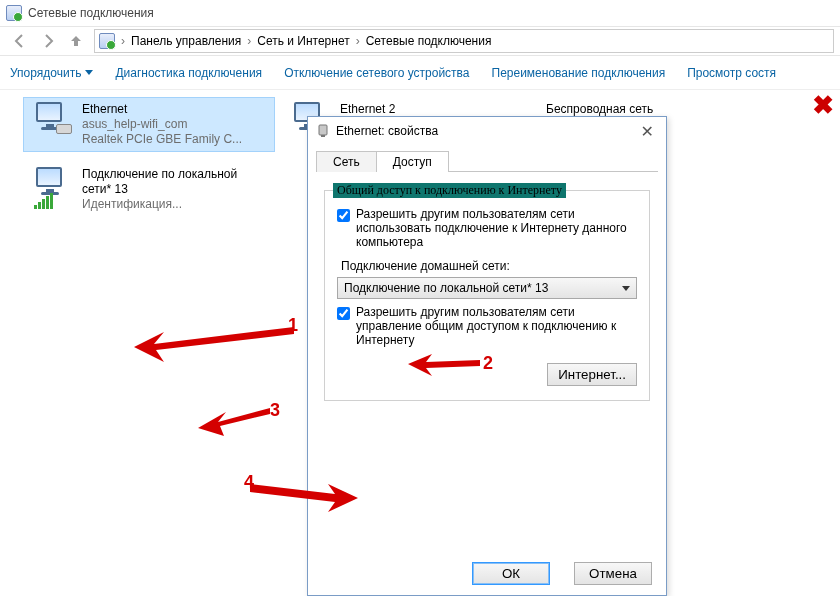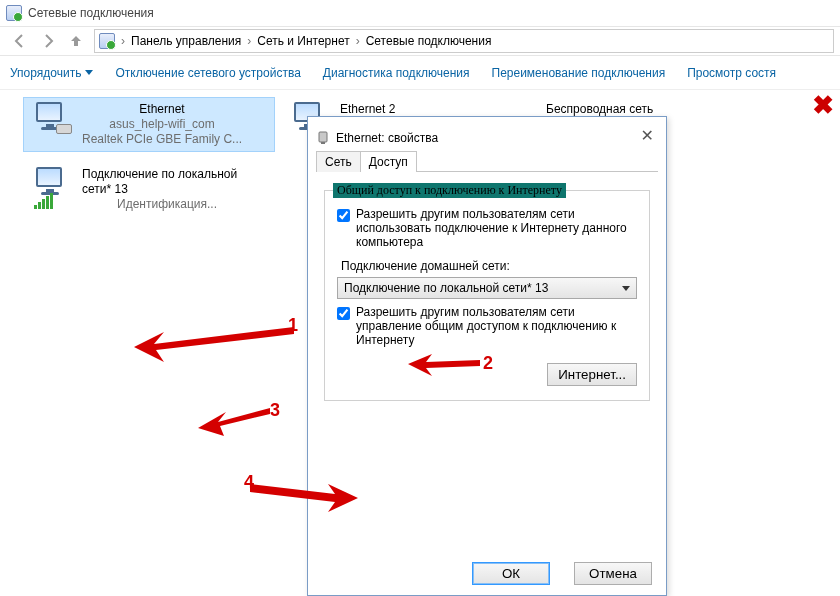"Отключение сетевого устройства" span.cmd { order: before "Диагностика подключения" -> after "Диагностика подключения" }
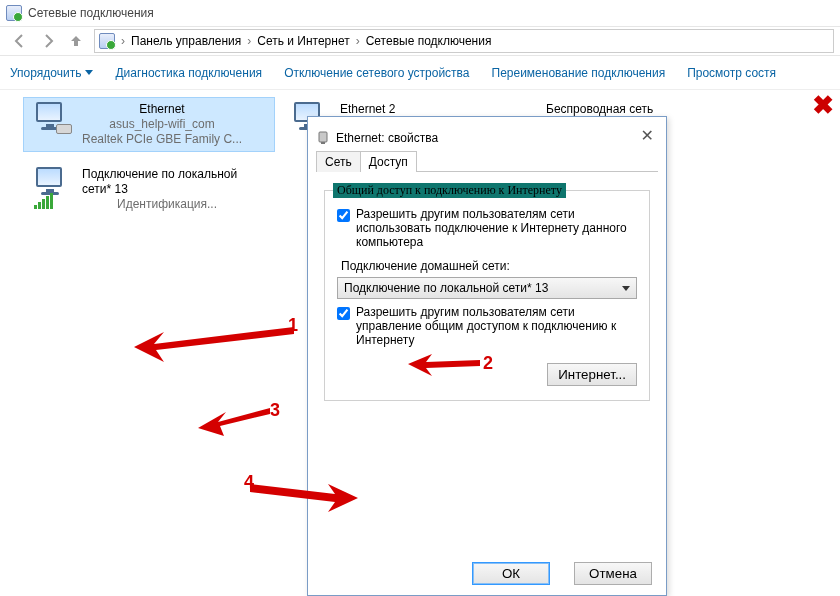"Ethernet" .adapter .lines { align-items: center -> none }
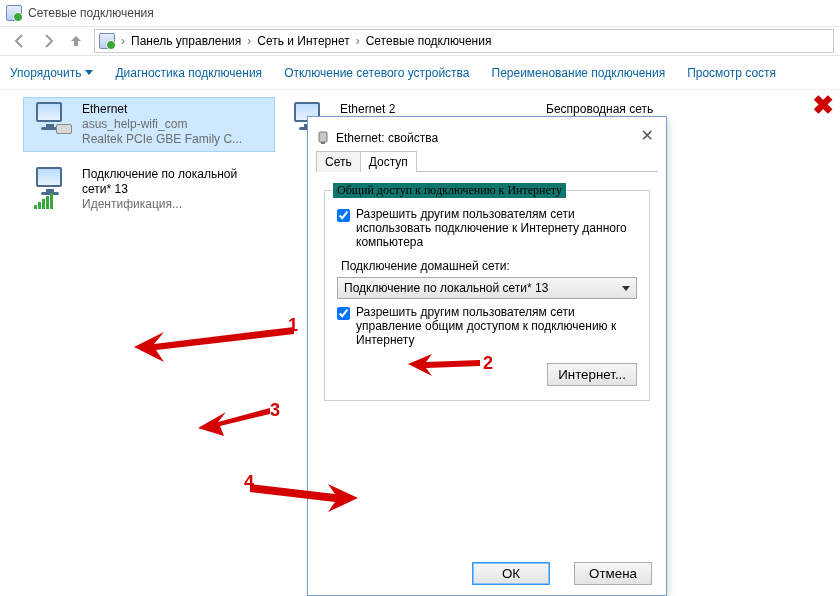"Ethernet: свойства" .dlg-title { align-items: flex-end -> center }
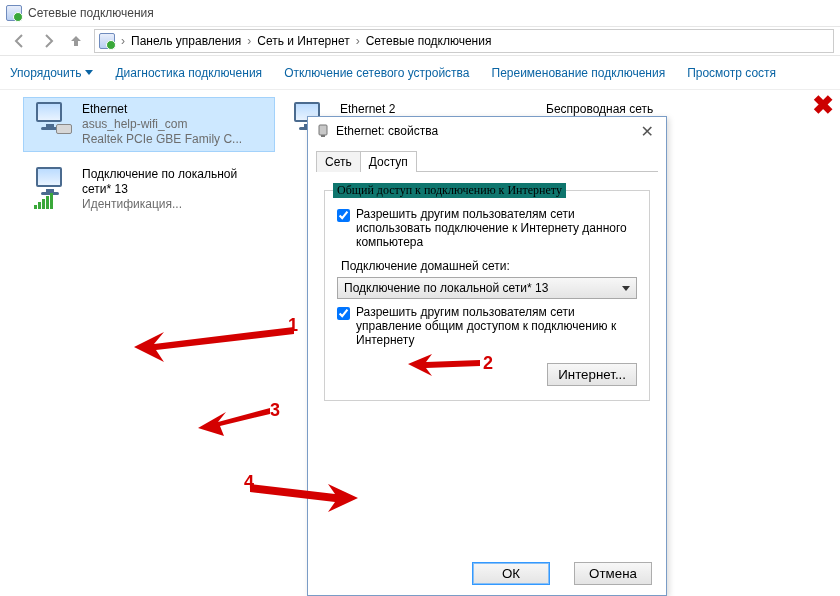"Сеть" .dlg-tabs .tab { padding: 3px 8px -> 3px 16px }
